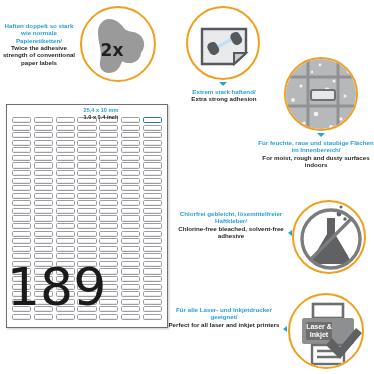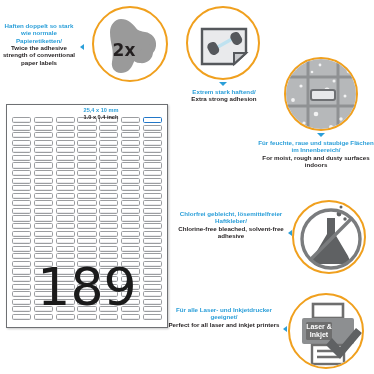"2x" div.ring { left: 92px -> 80px }
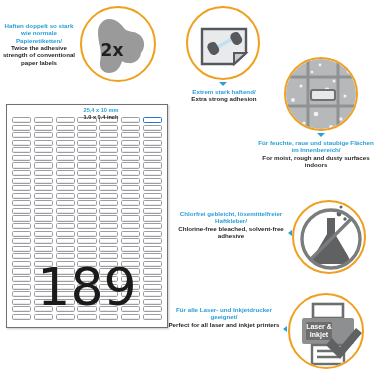"189" #count { text-align: center -> left }
